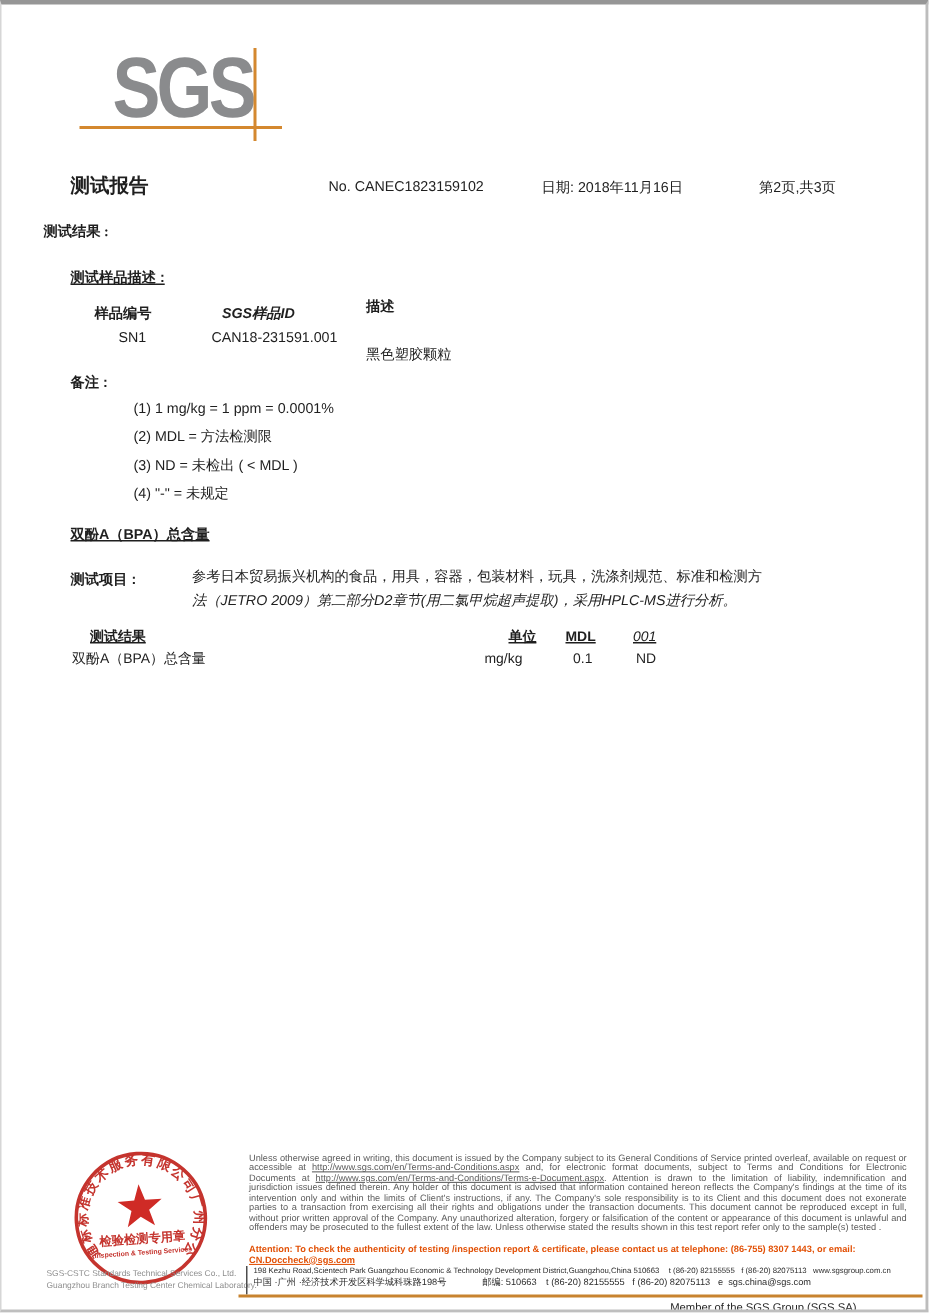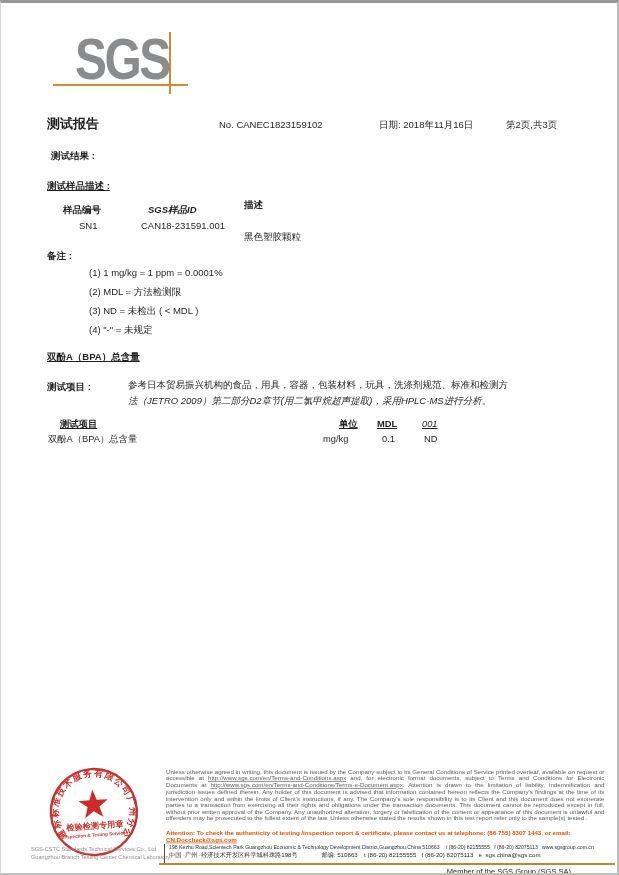"日期: 2018年11月16日" .report-date { left: 378px -> 360px }
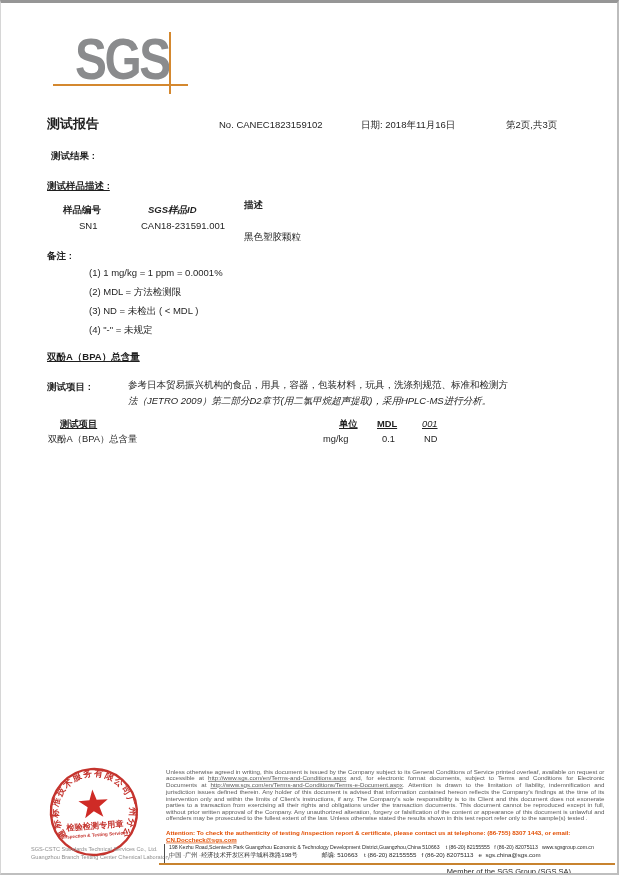"测试结果 :" div.abs { font-family: none -> Liberation Serif, serif; left: 50px -> 28px }
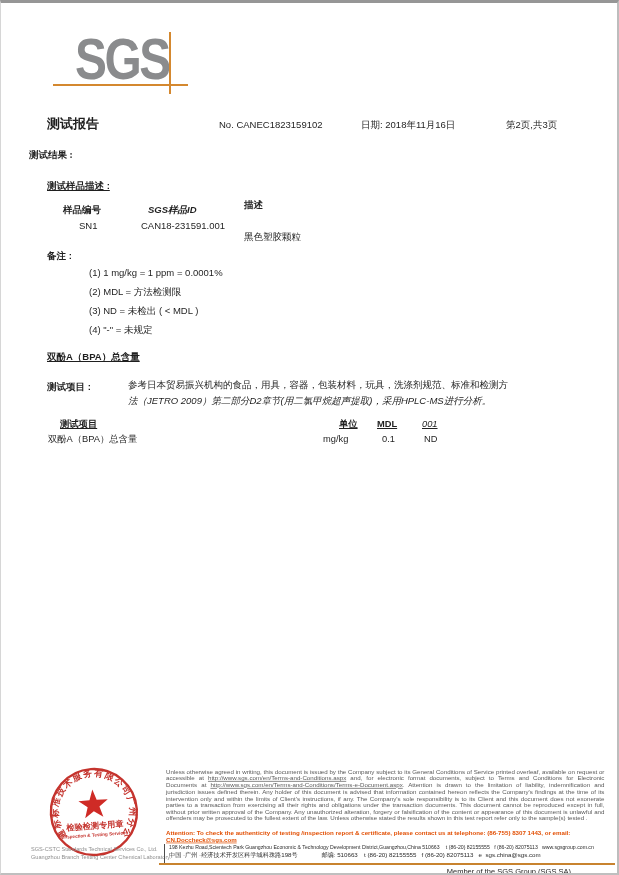"测试项目" div.abs { text: 项目 -> 结果 }
